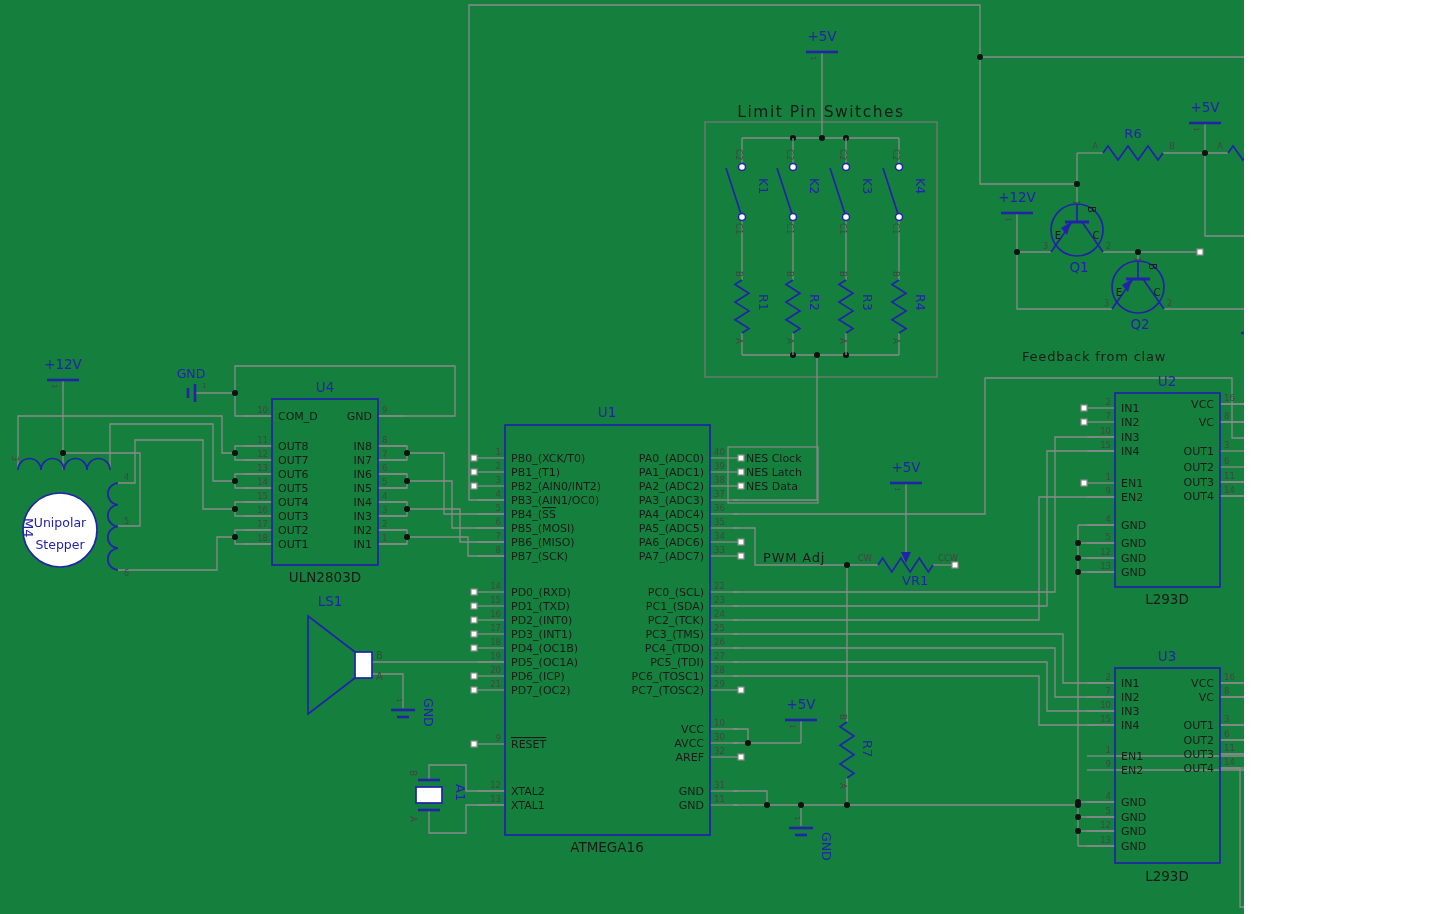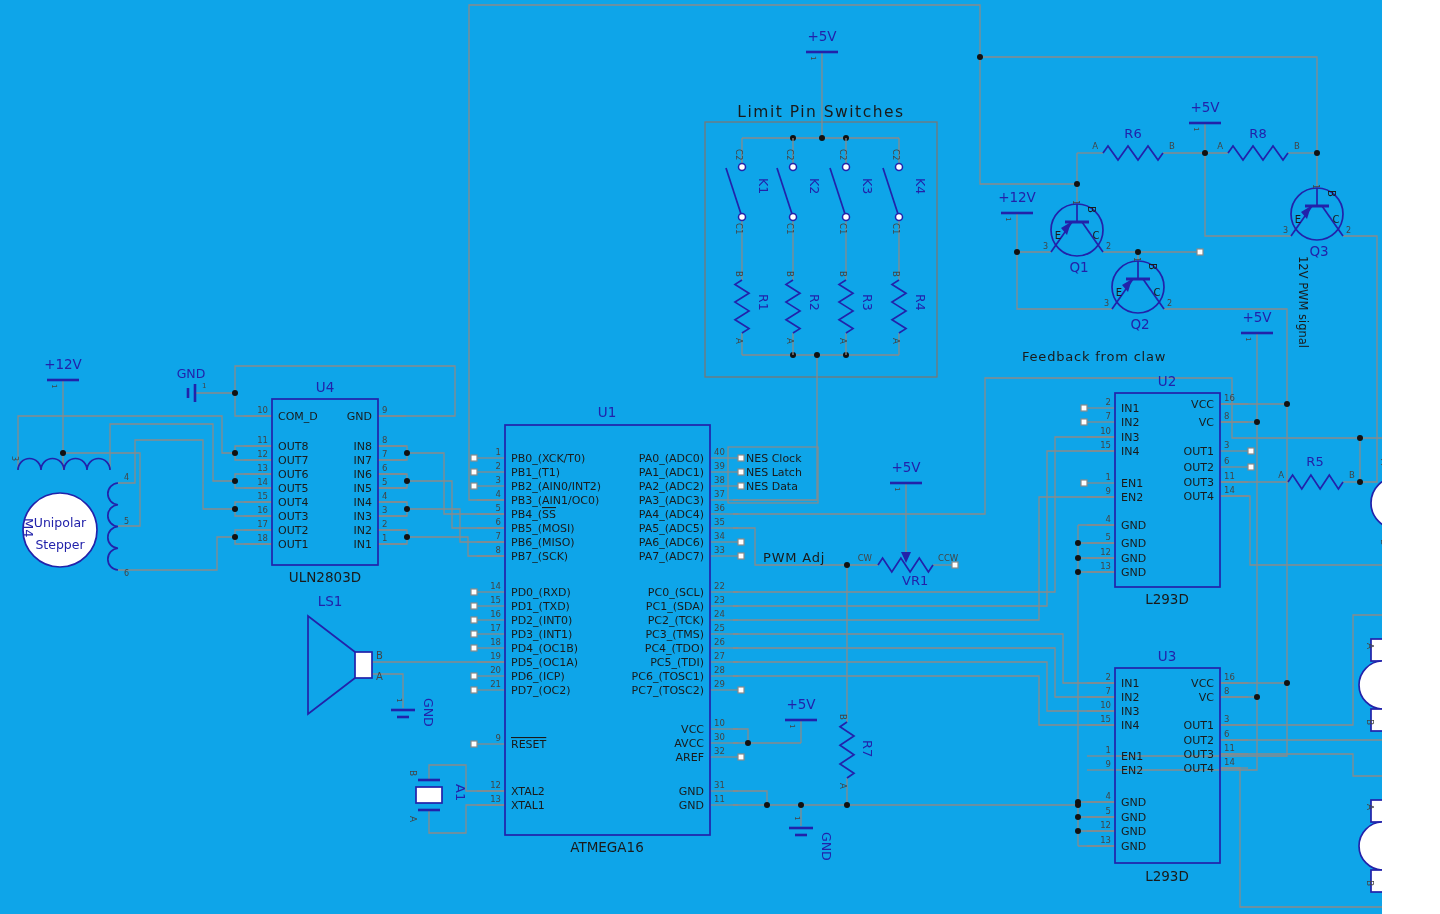"+5V" .stage { background: #0ea5e9 -> #15803d; width: 1382px -> 1244px }
